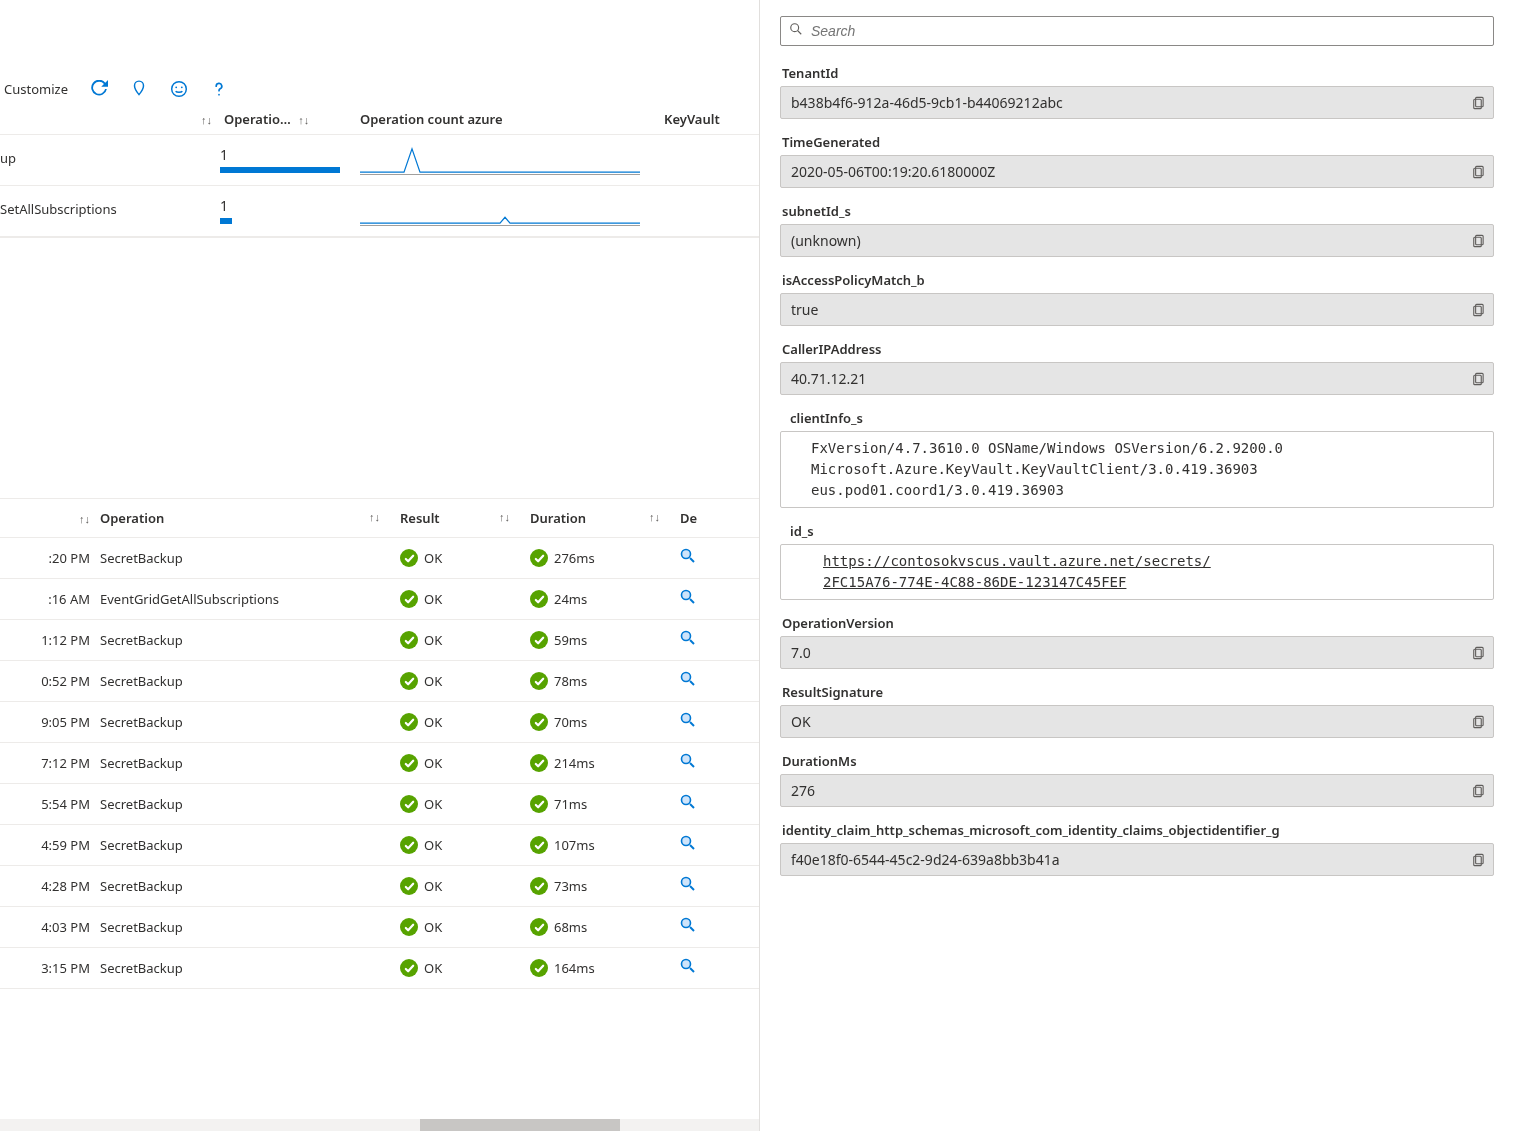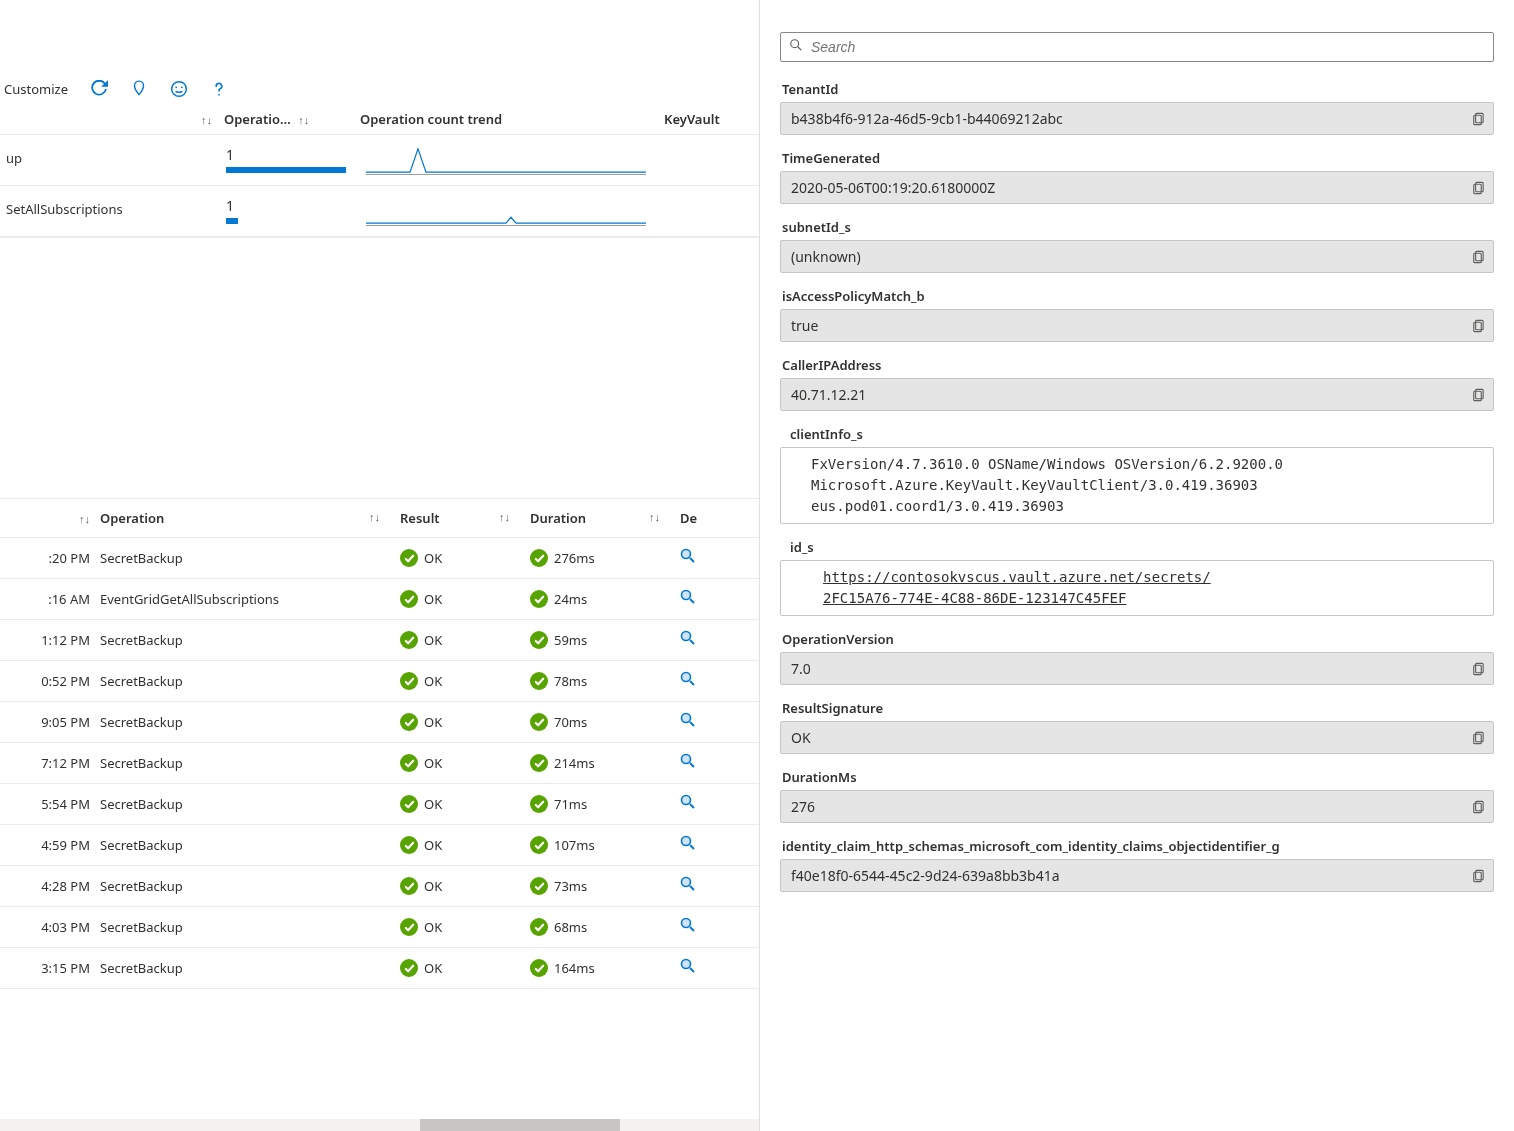"Search" .right-pane { margin-top: 16px -> none }
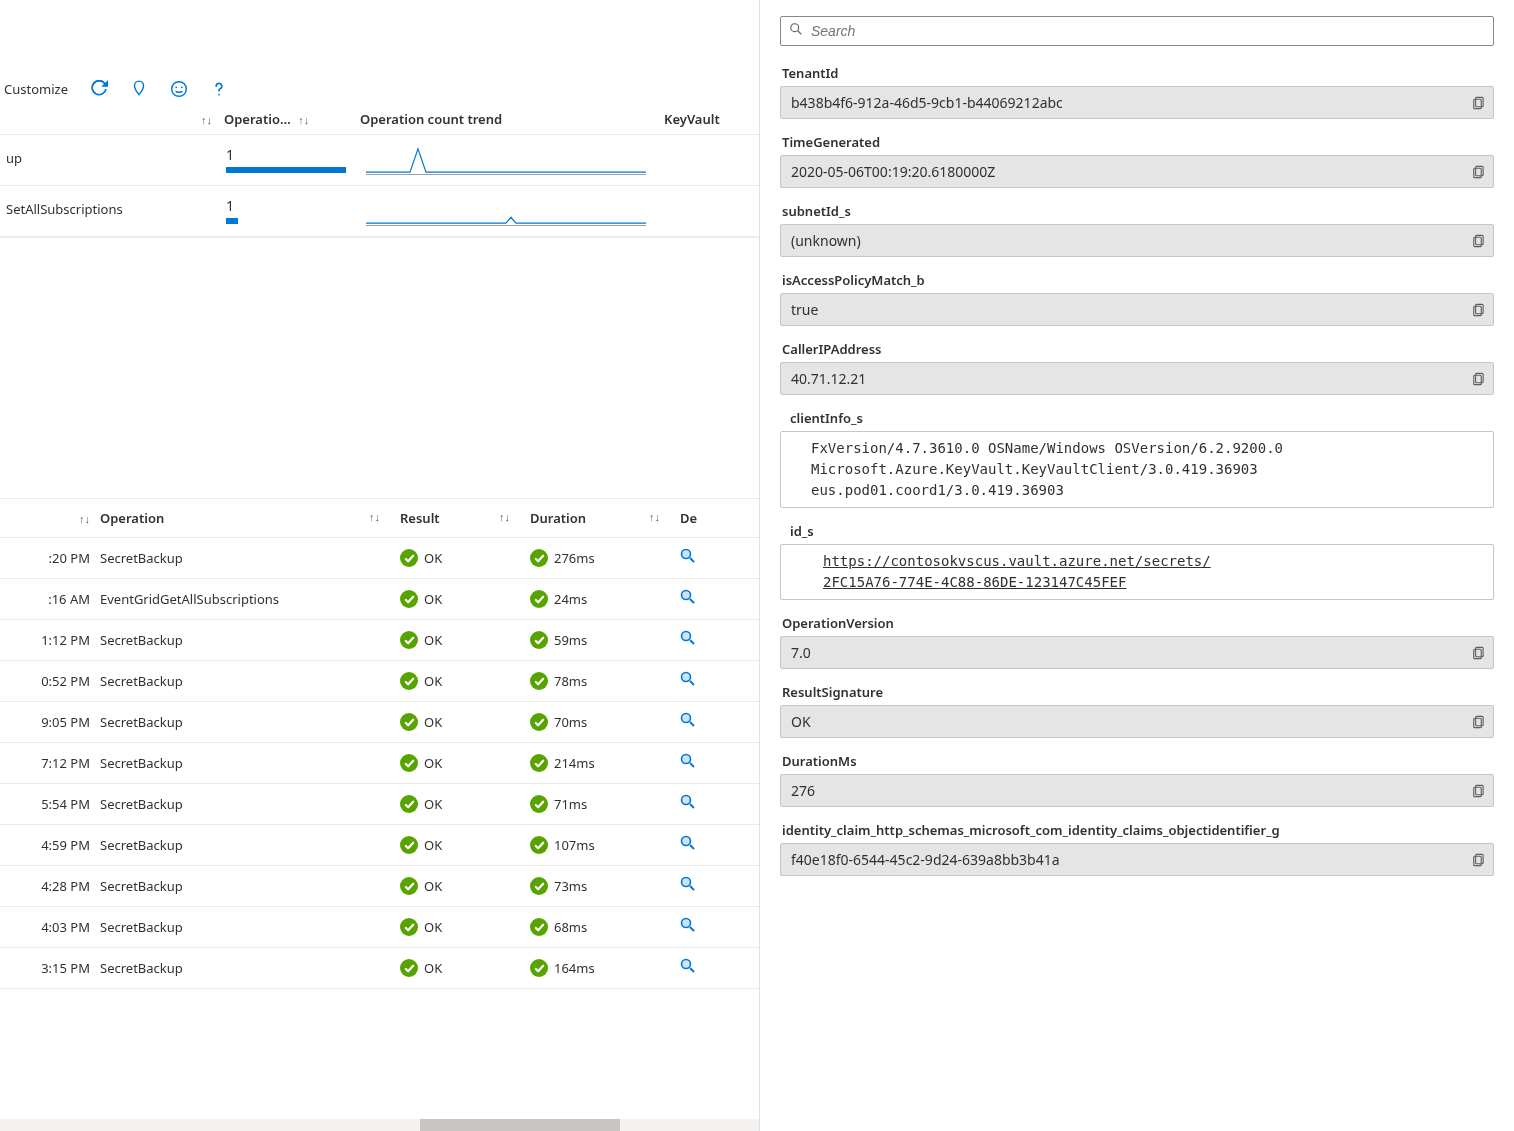"Operation count trend" span { text: trend -> azure }
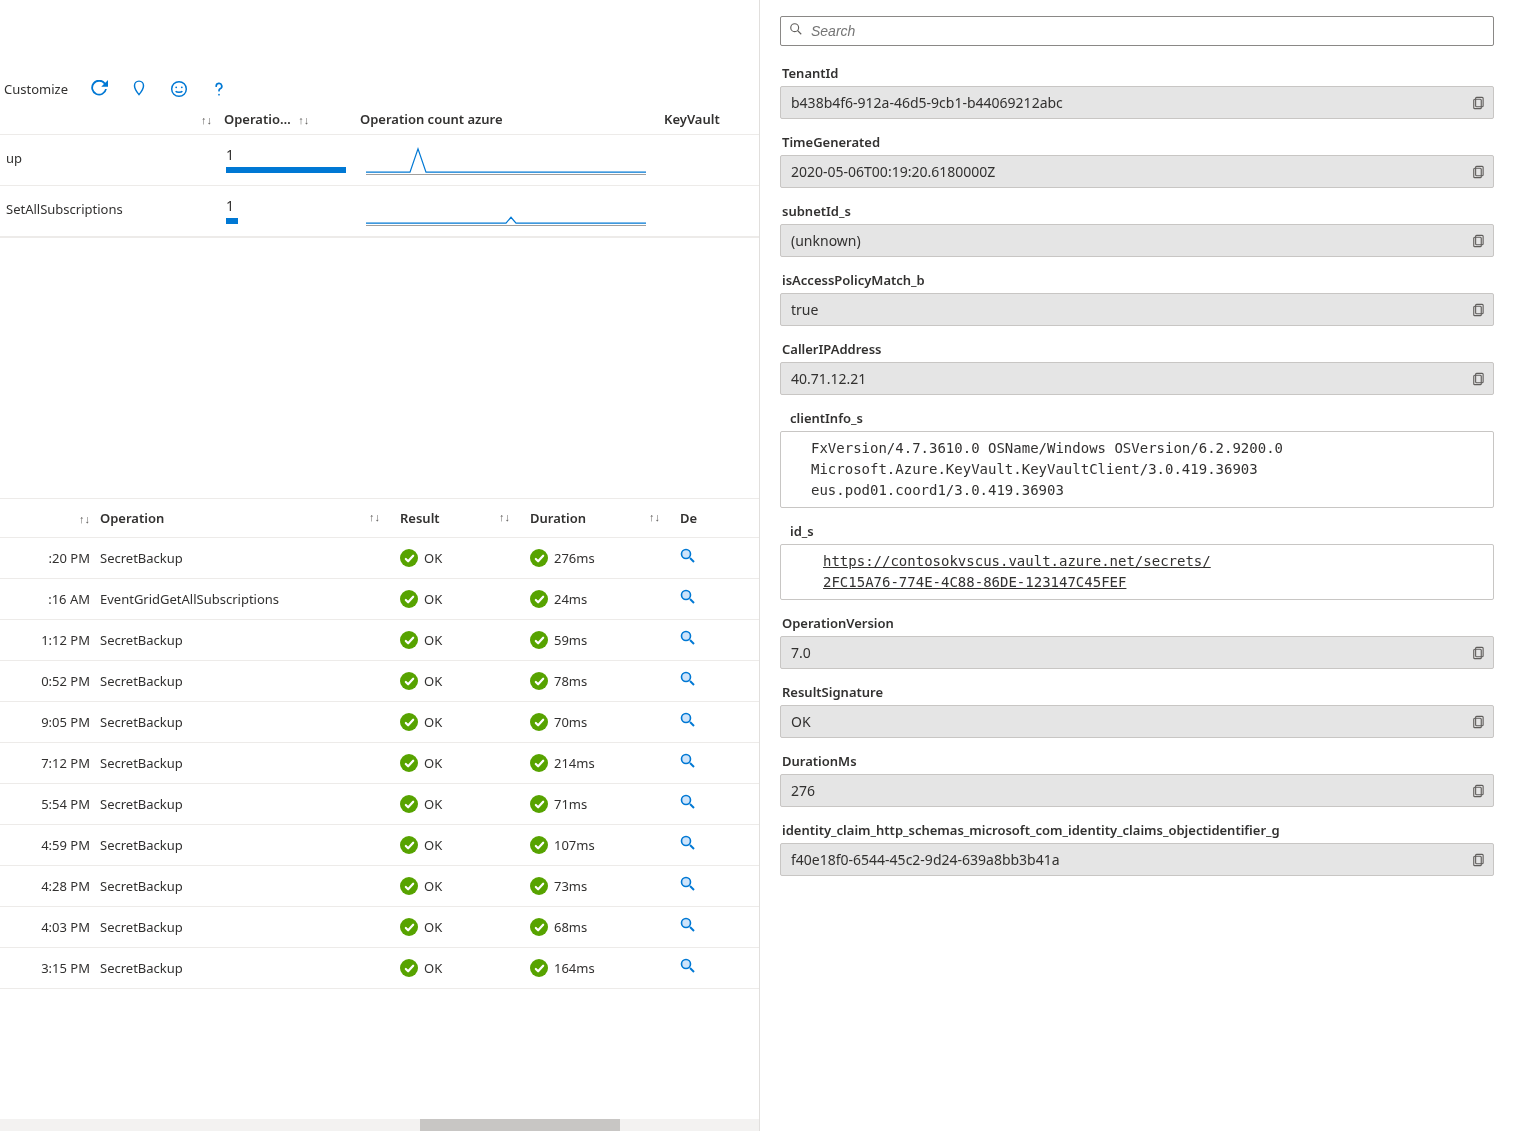"up" .col-name { margin-left: 6px -> none }
